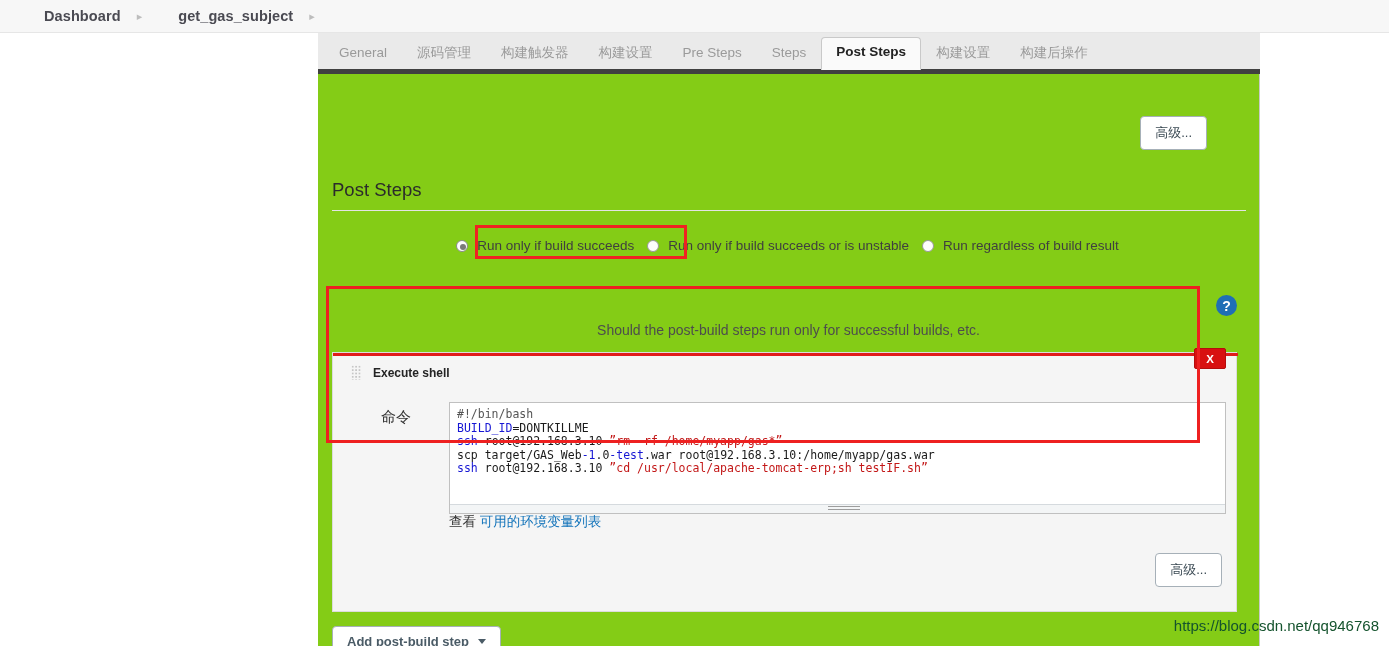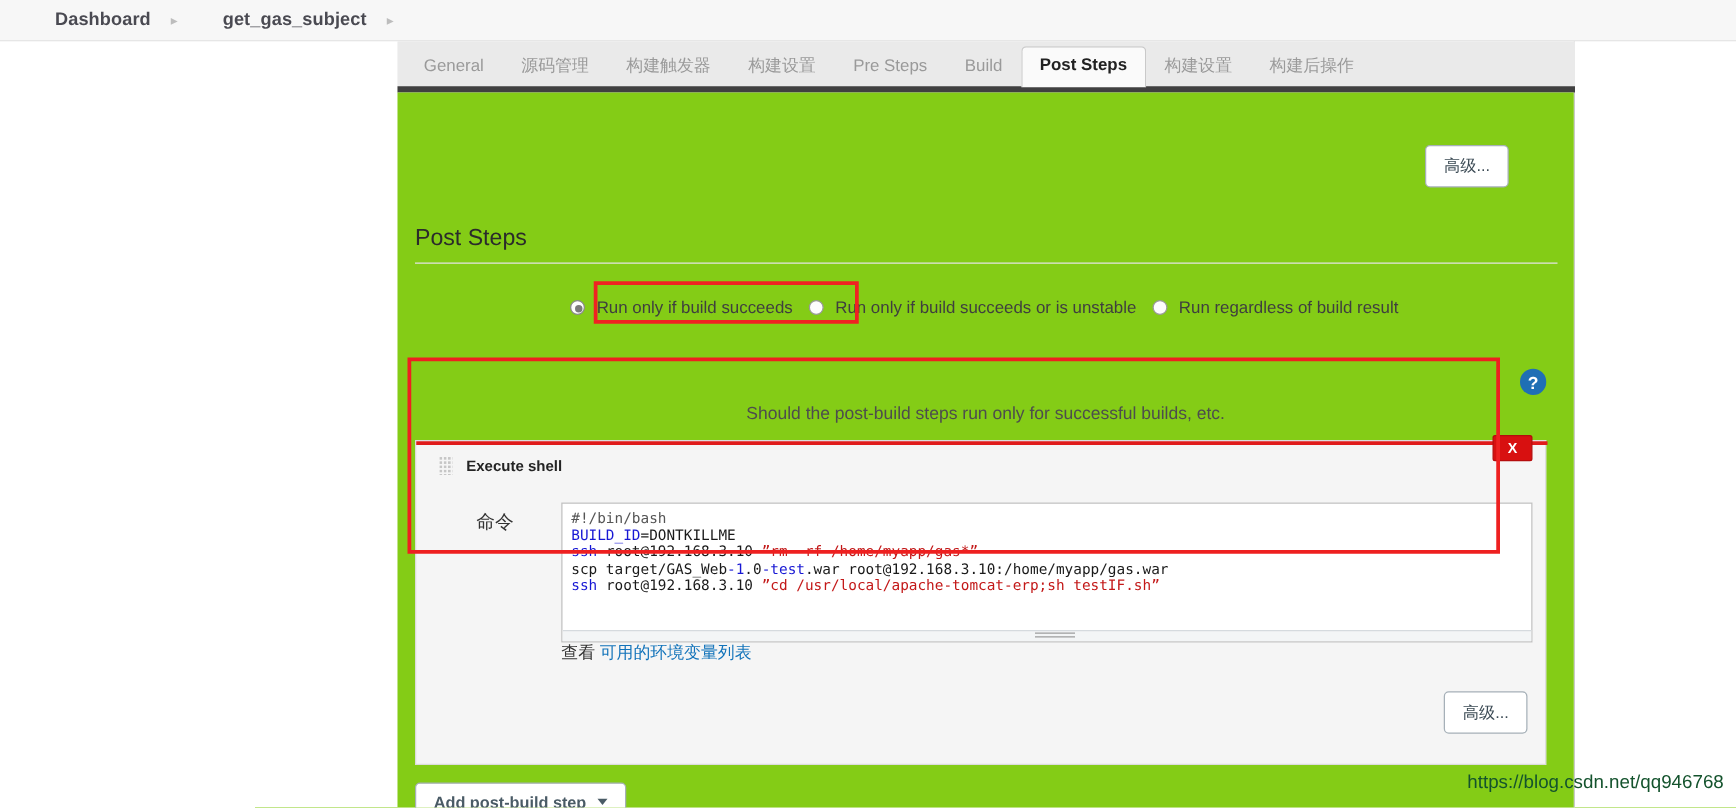"Build" div.tab { text: Build -> Steps }
